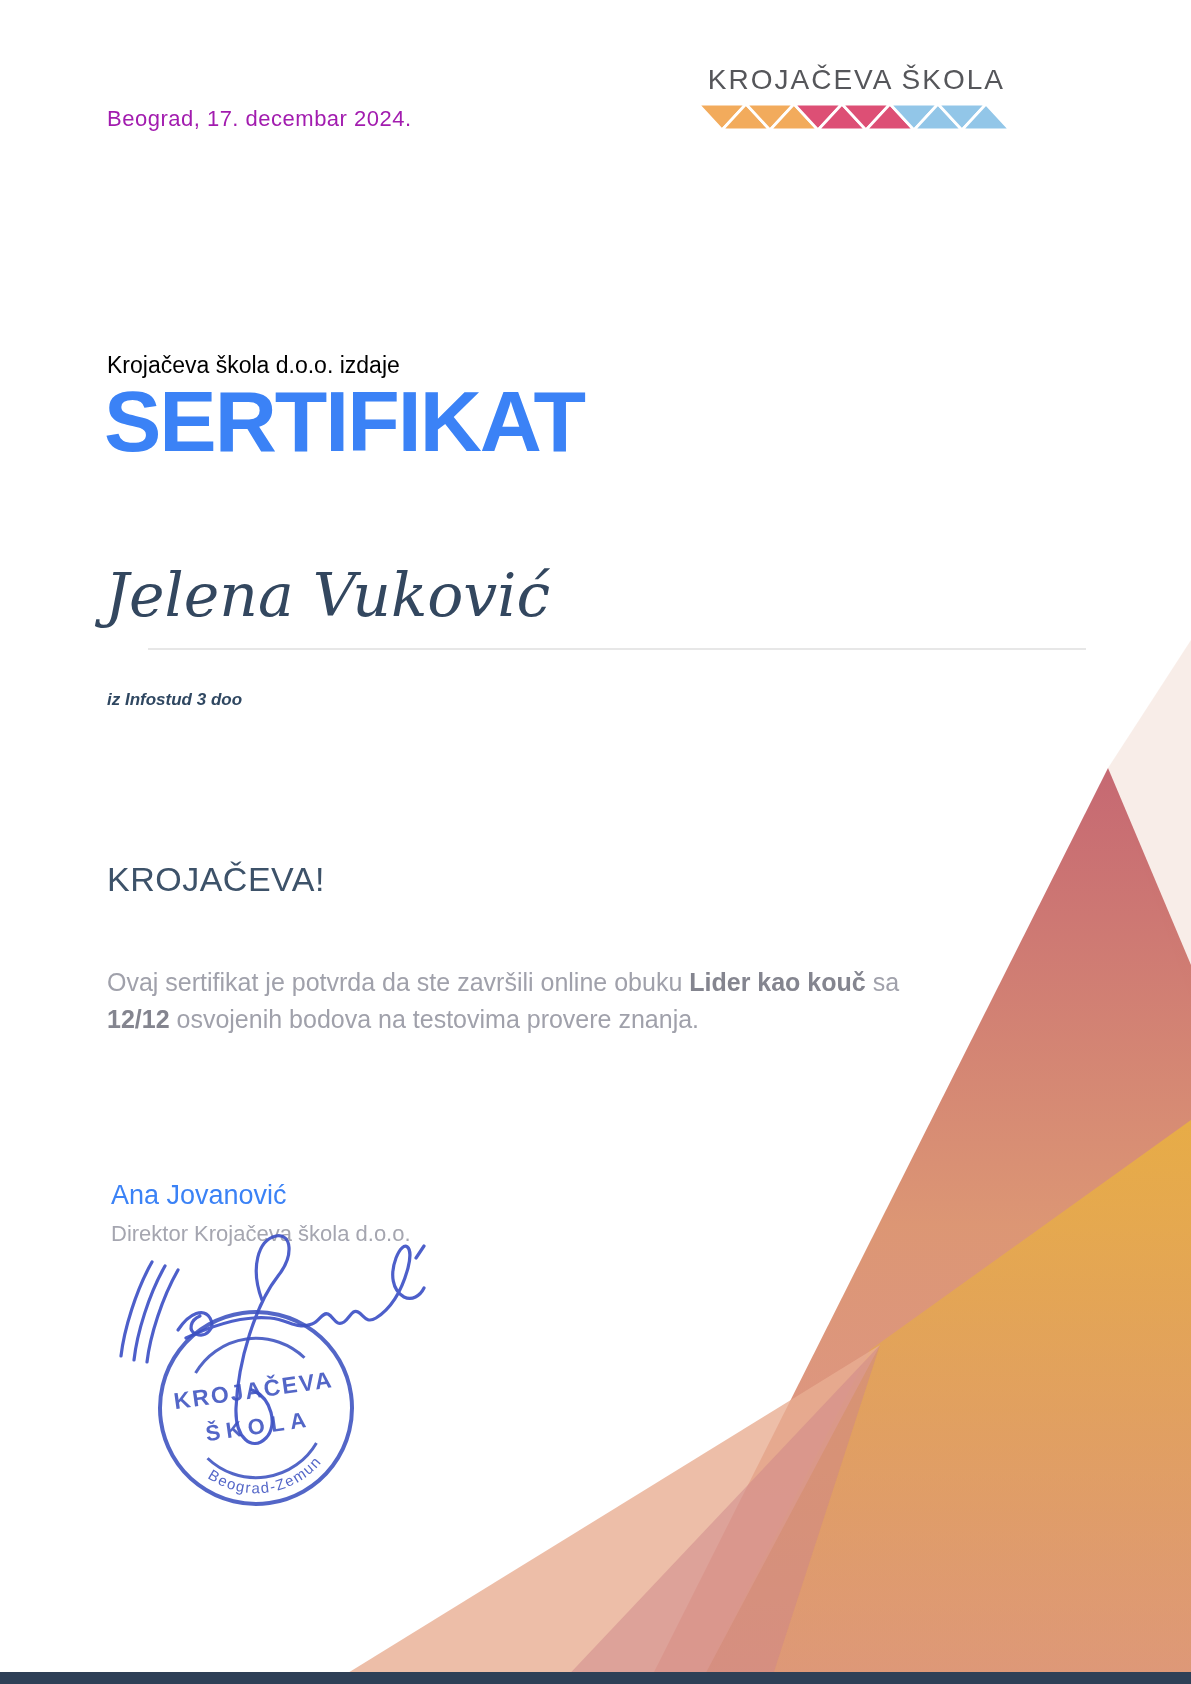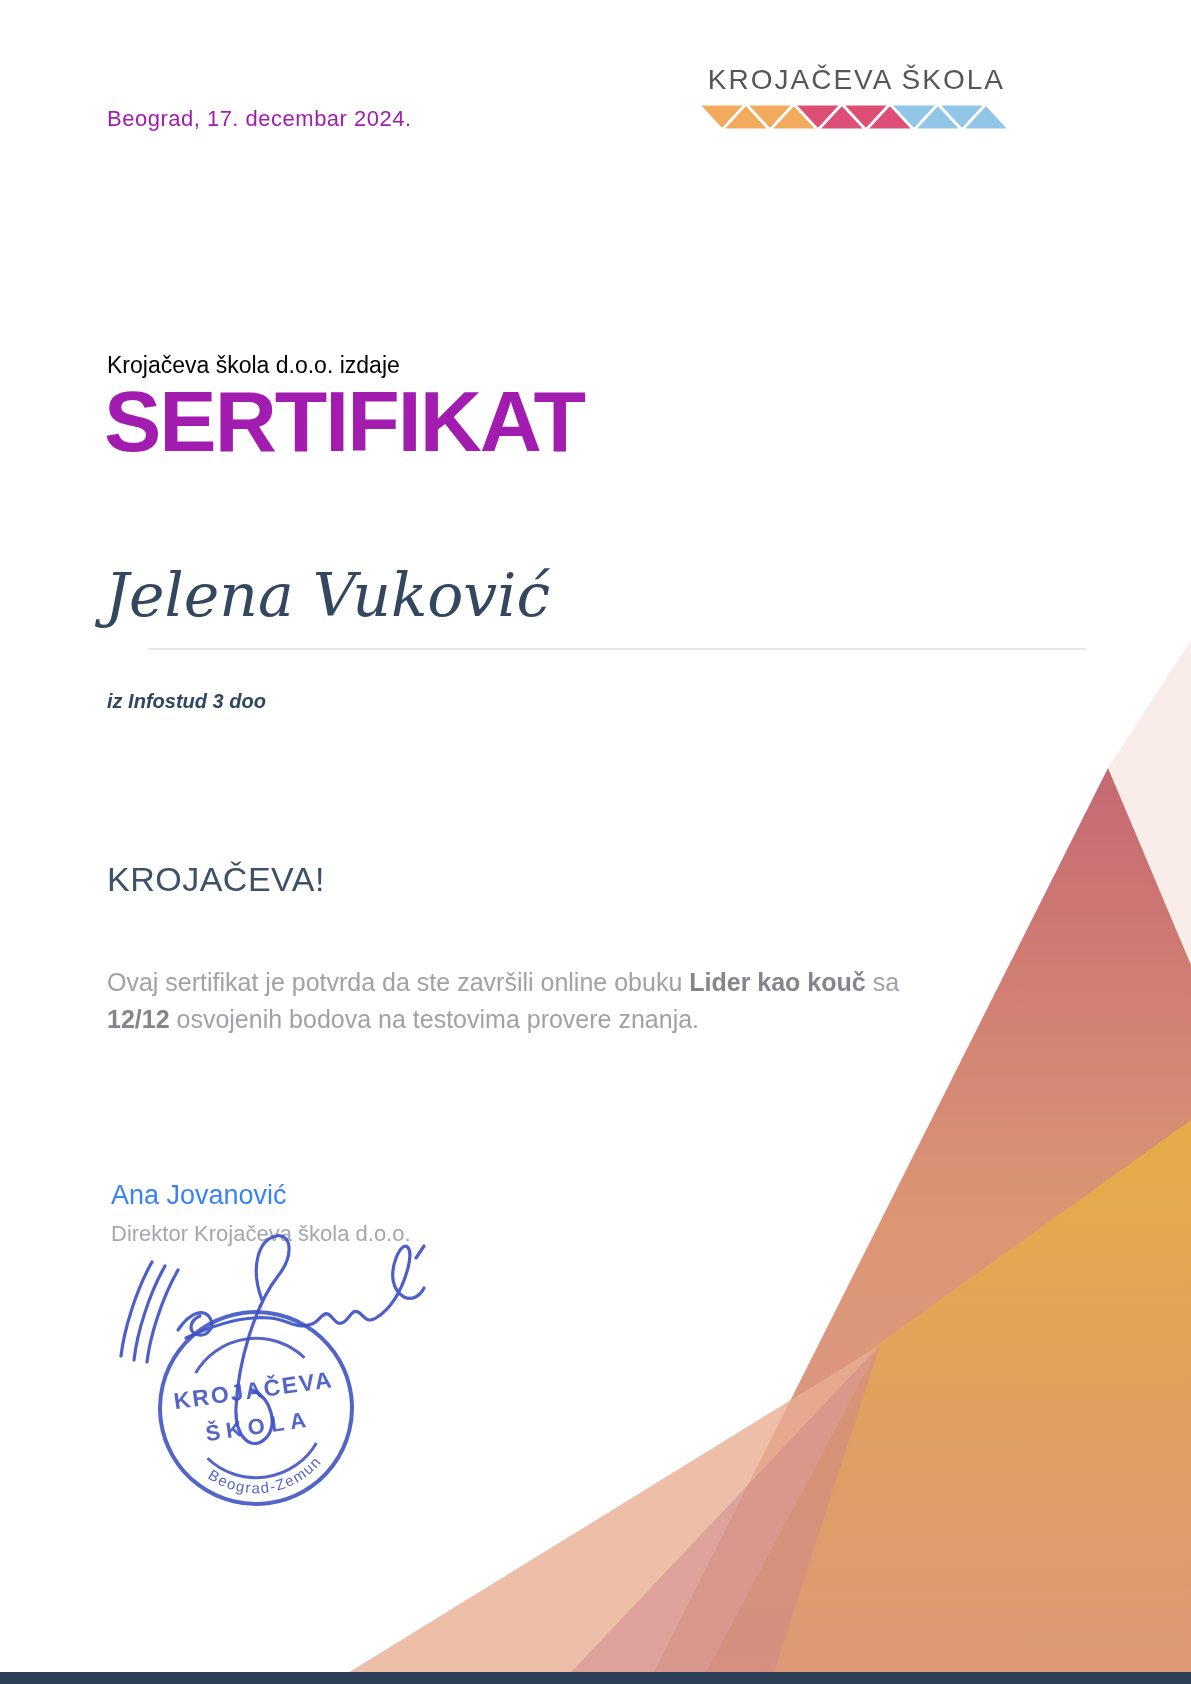"SERTIFIKAT" .title { color: #a21caf -> #3b82f6 }
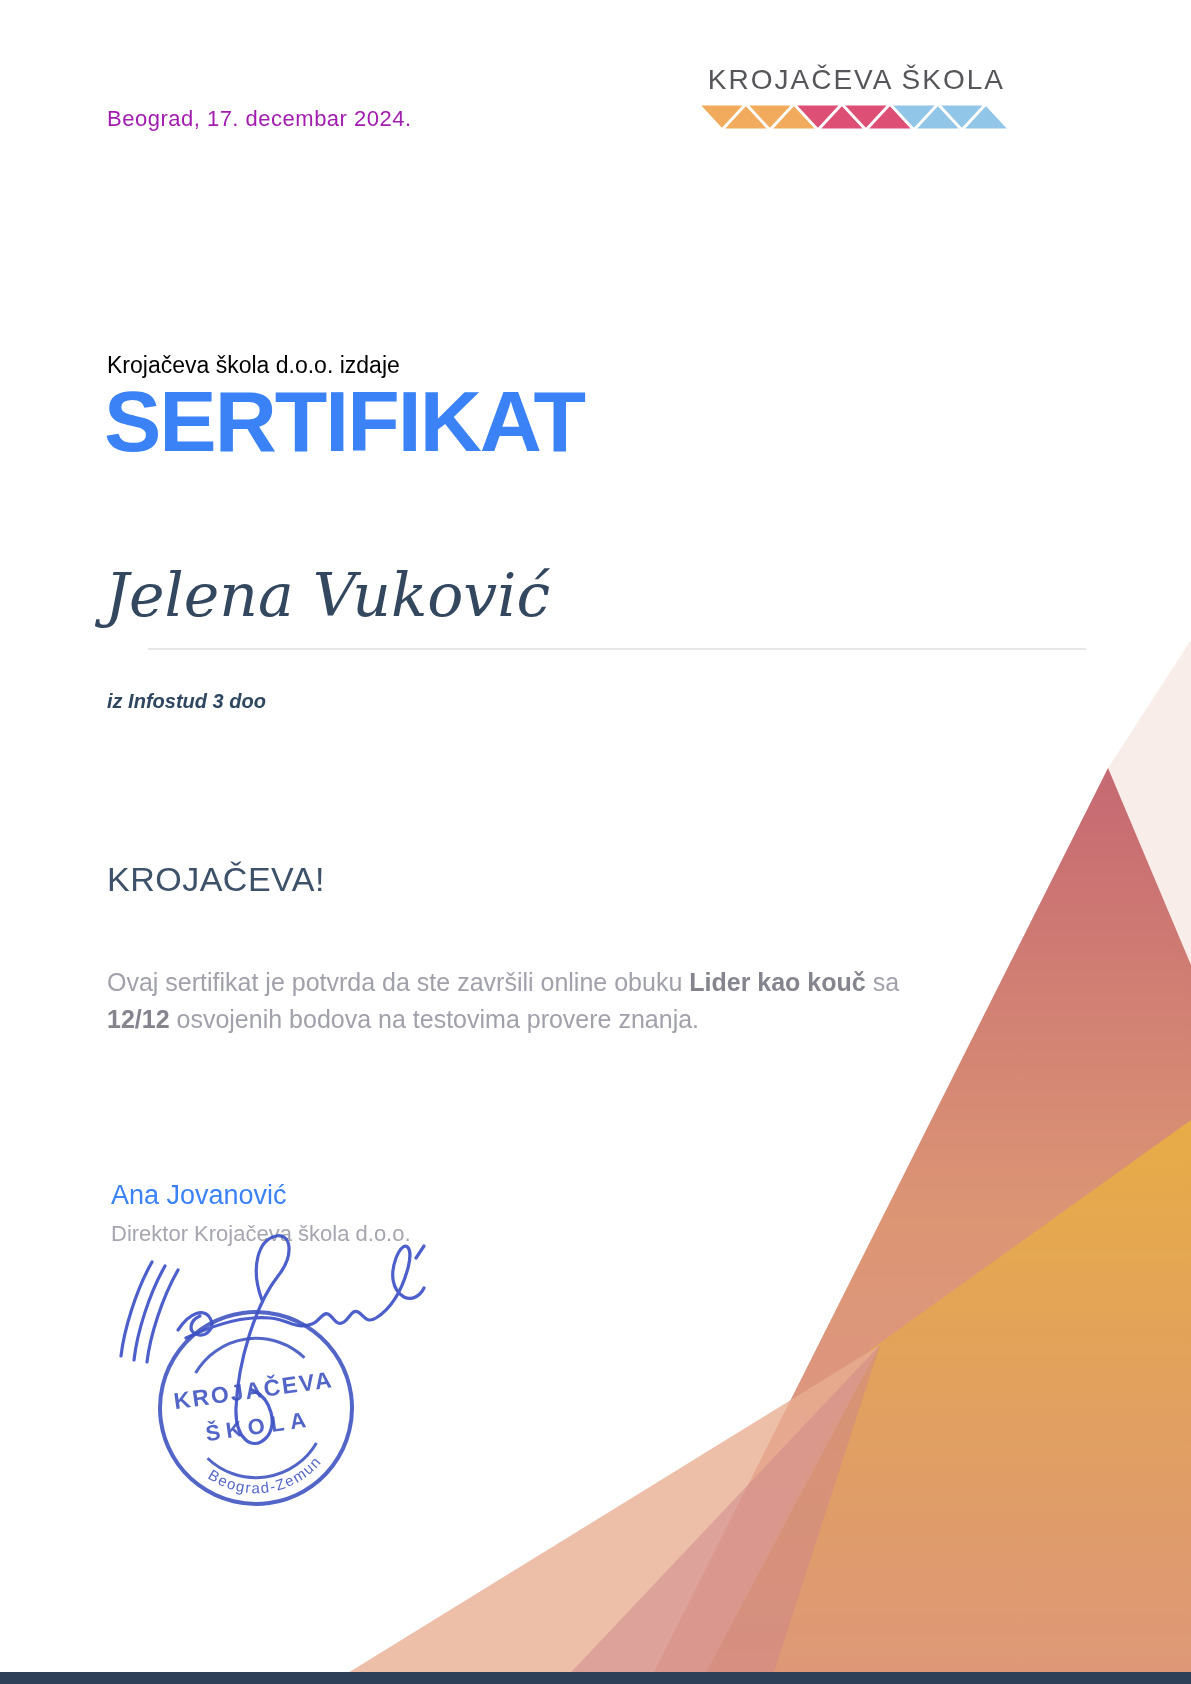"iz Infostud 3 doo" .company { font-size: 20px -> 17px }
